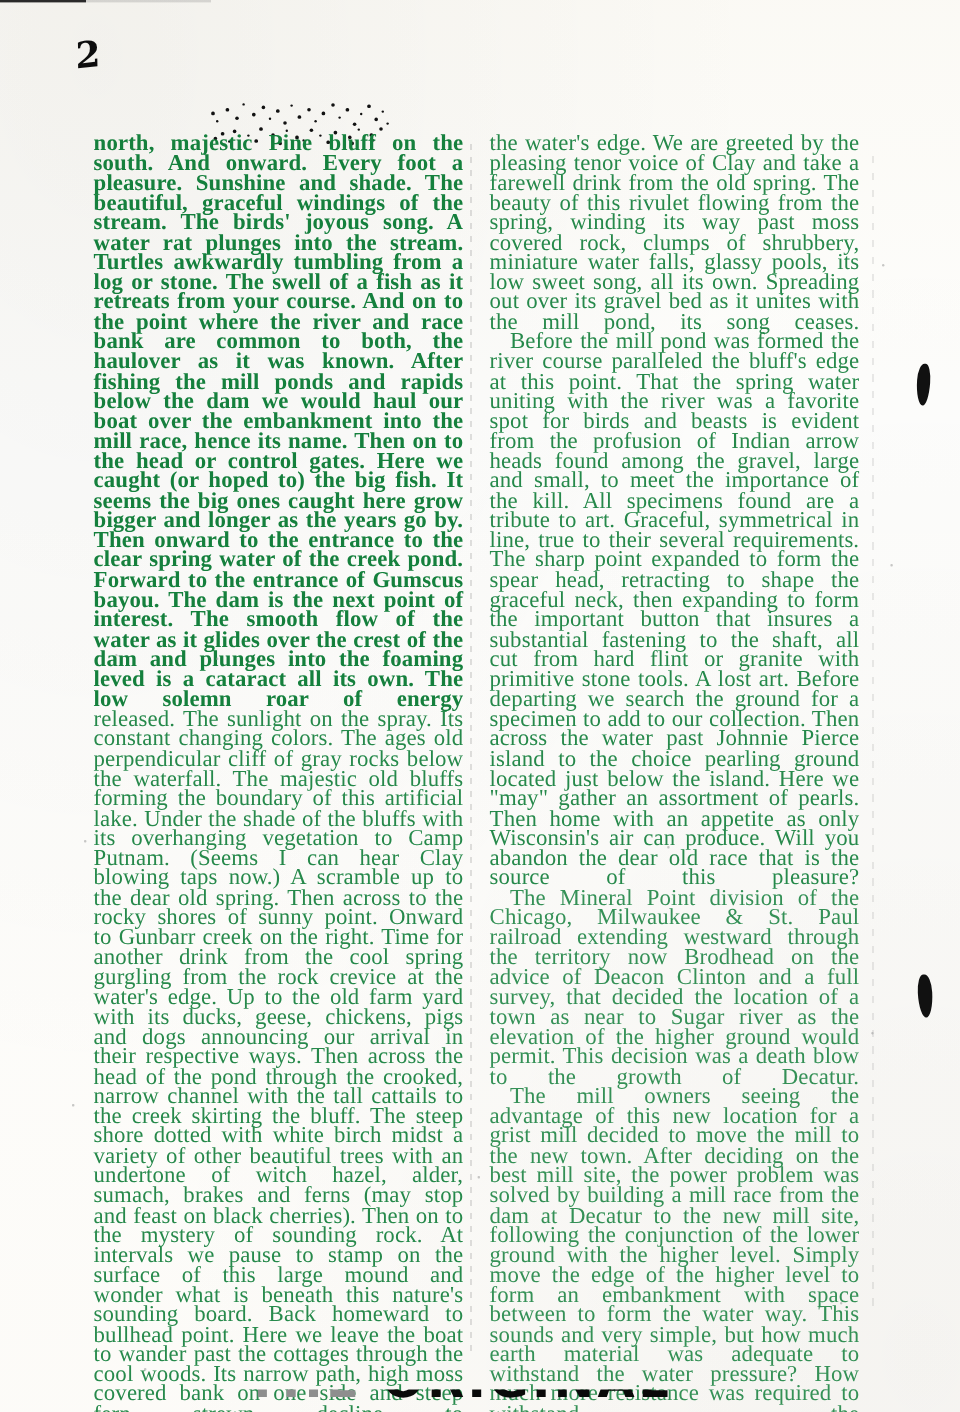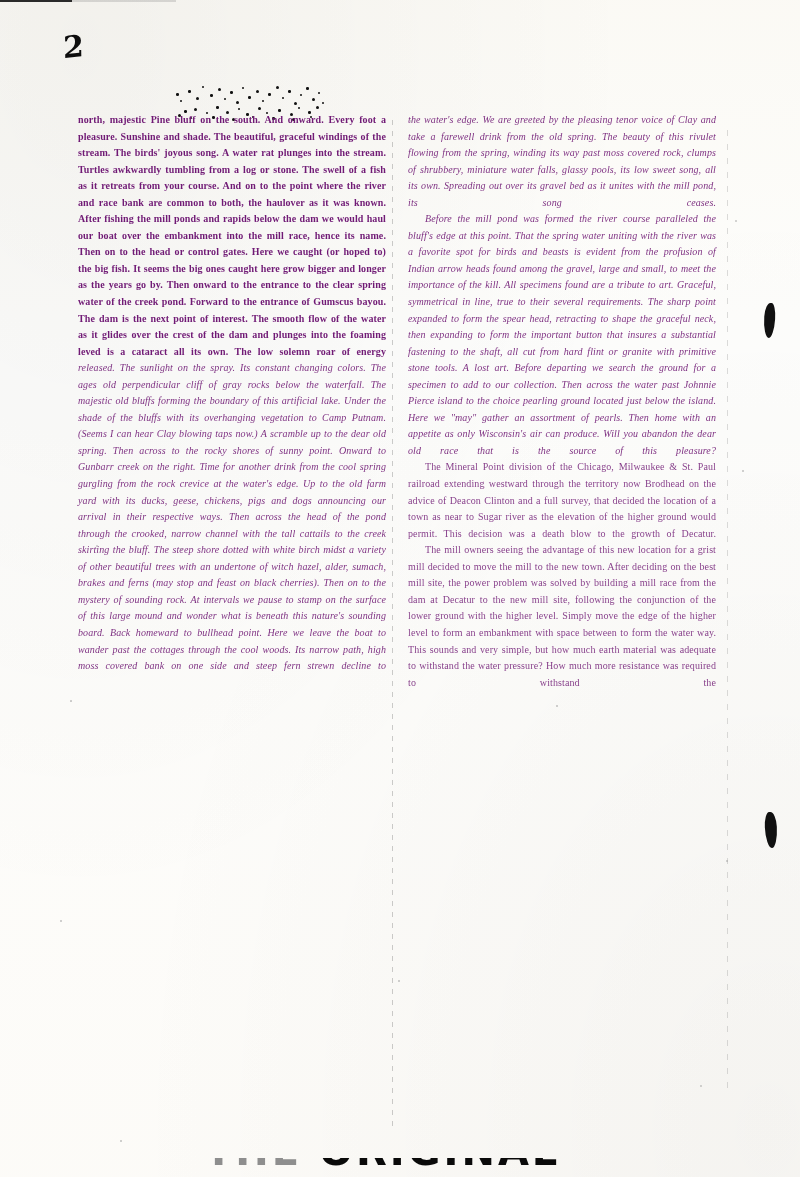"north, majestic Pine bluff on" .col p { color: #701a75 -> #15803d; font-size: 10px -> 19px }
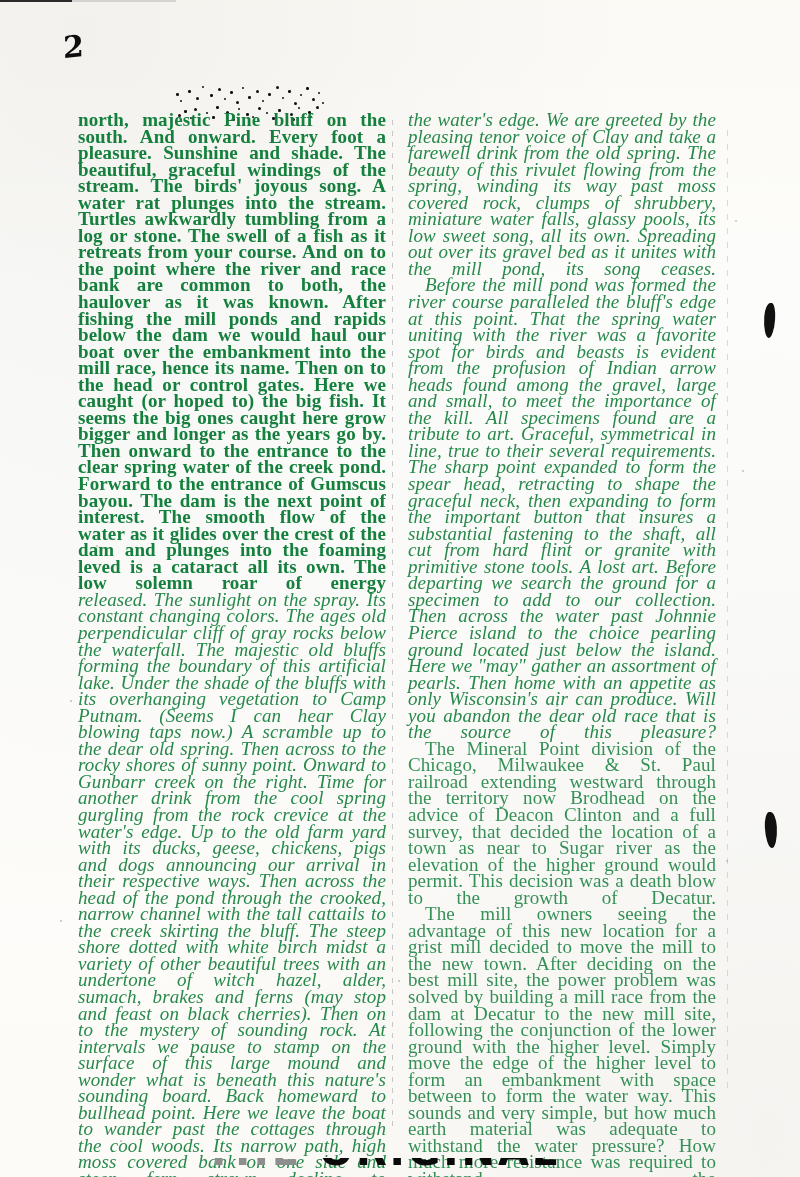"the water's edge. We are" .fade-1 { font-style: italic -> none }
